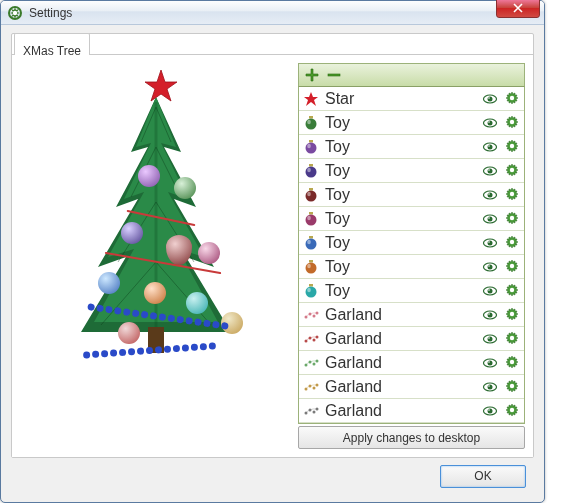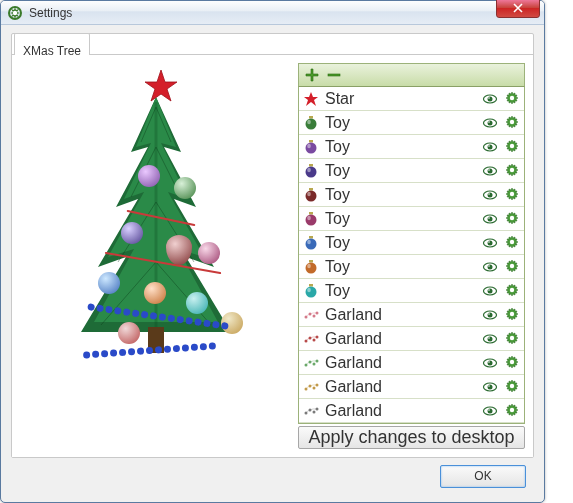"Apply changes to desktop" .apply-btn { font-size: 18px -> 12px }
